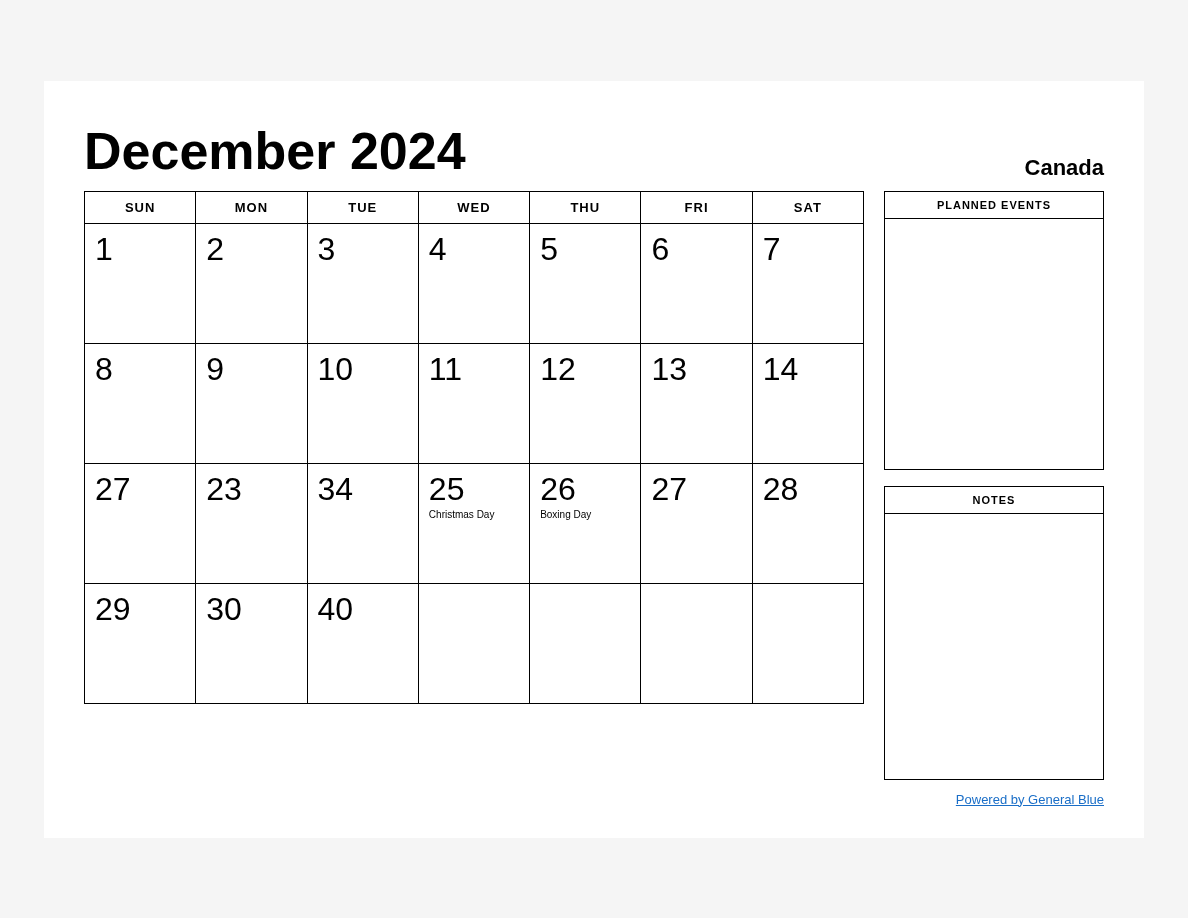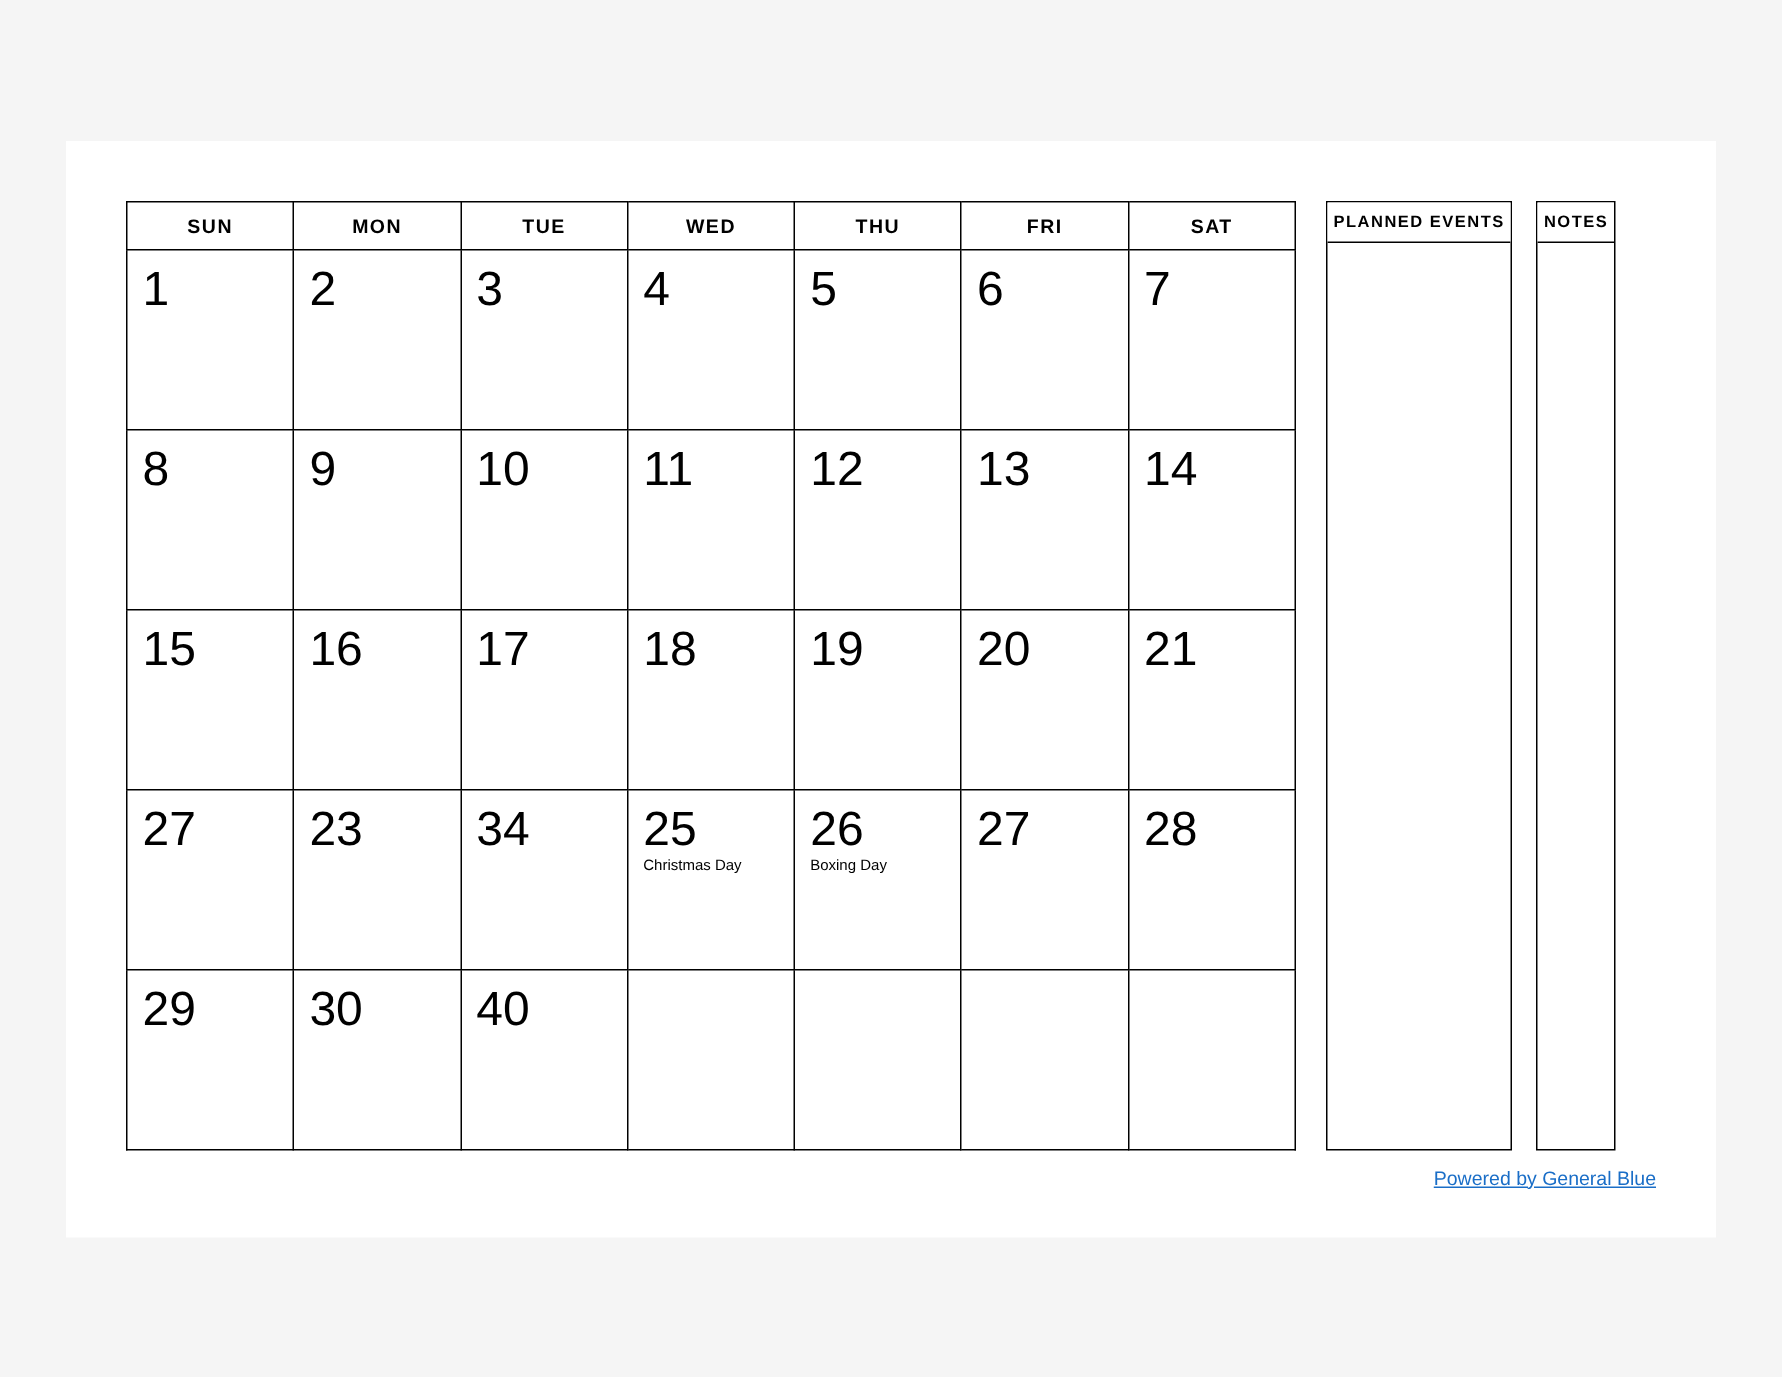"December 2024" div.header { html: none -> <div> <div>December 2024</div> <div>Canada</div> </div> }
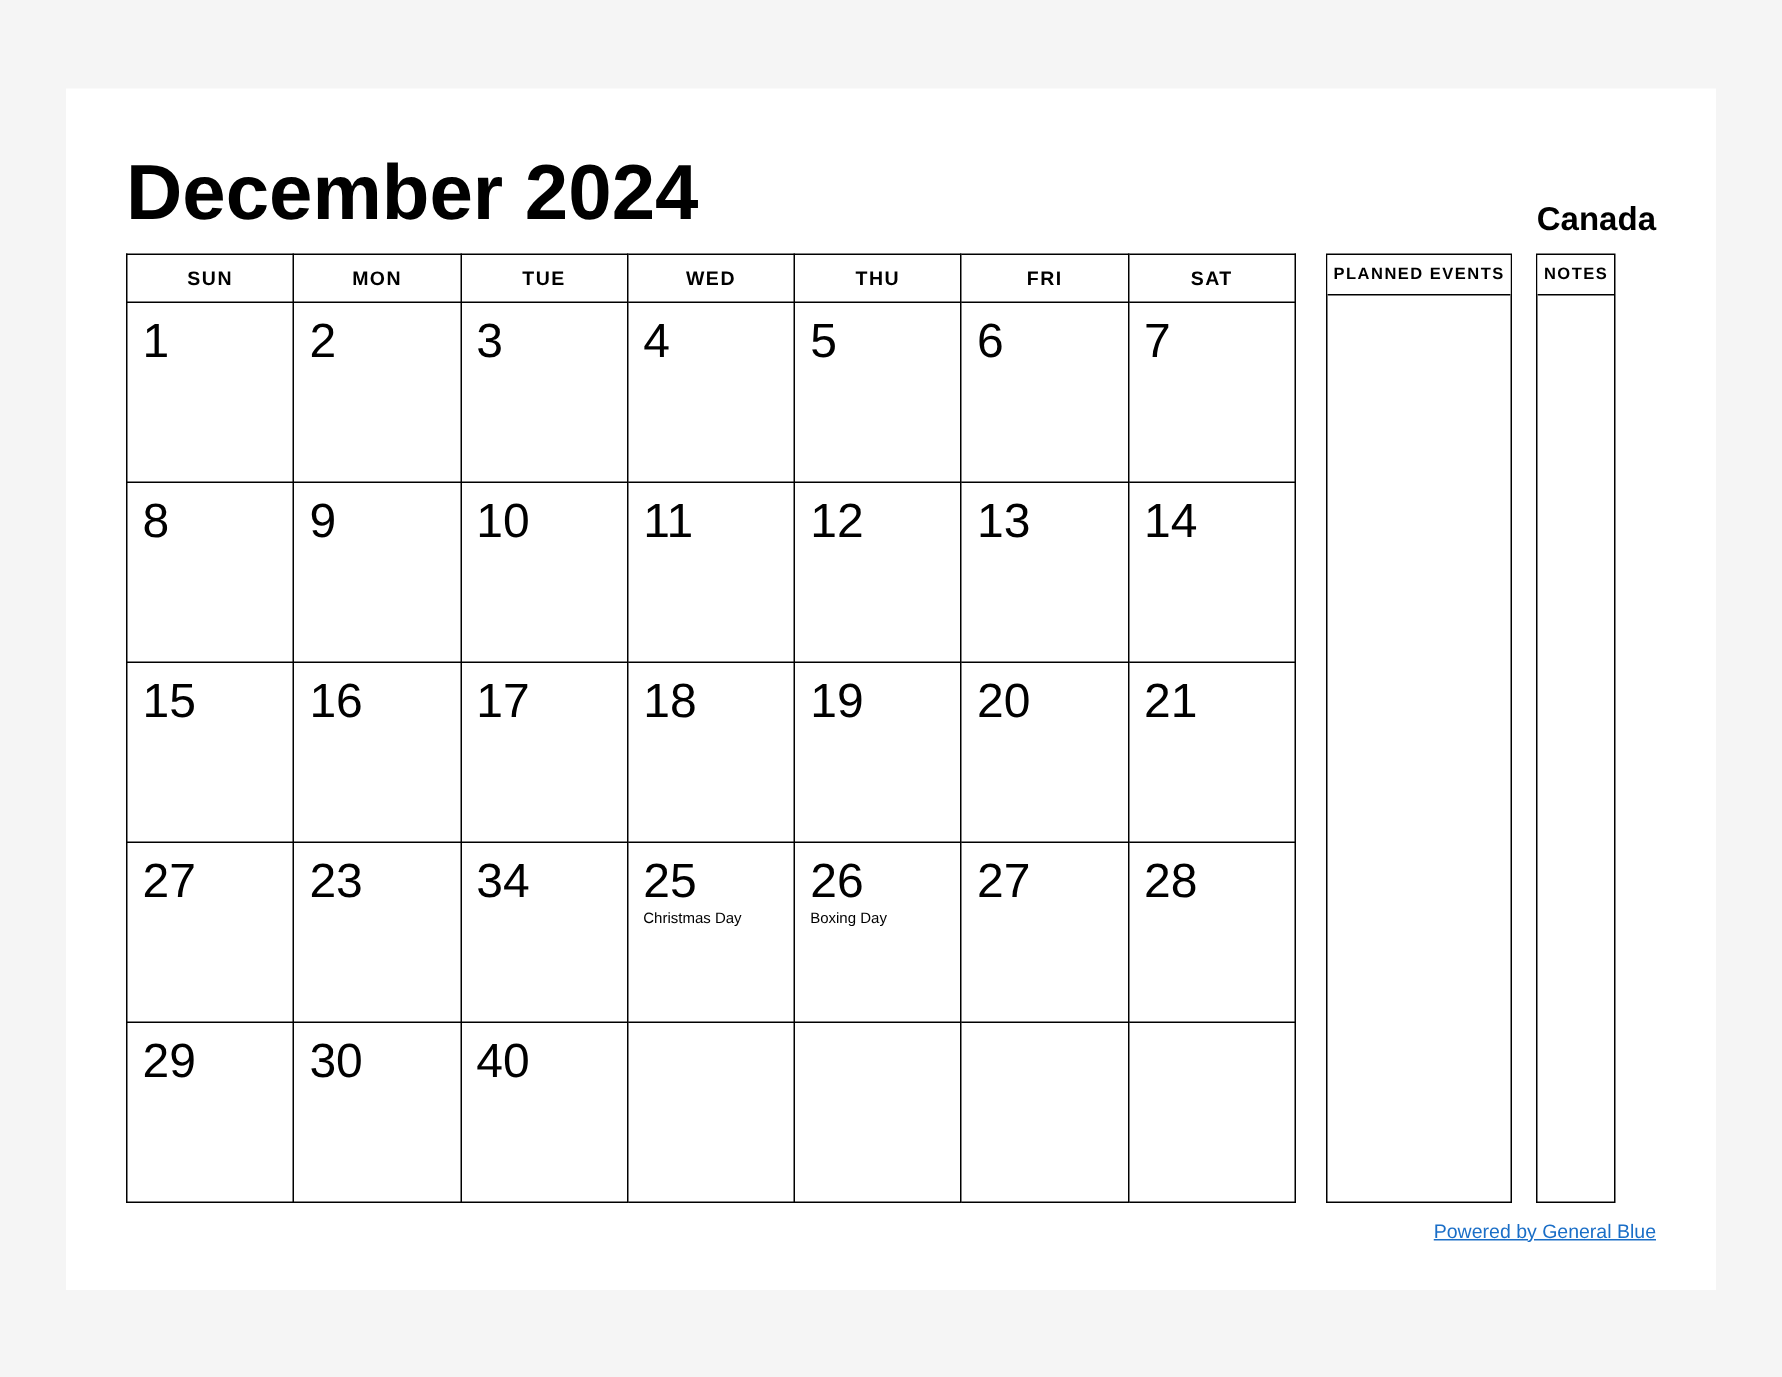"PLANNED EVENTS" .sidebar { flex-direction: row -> column }
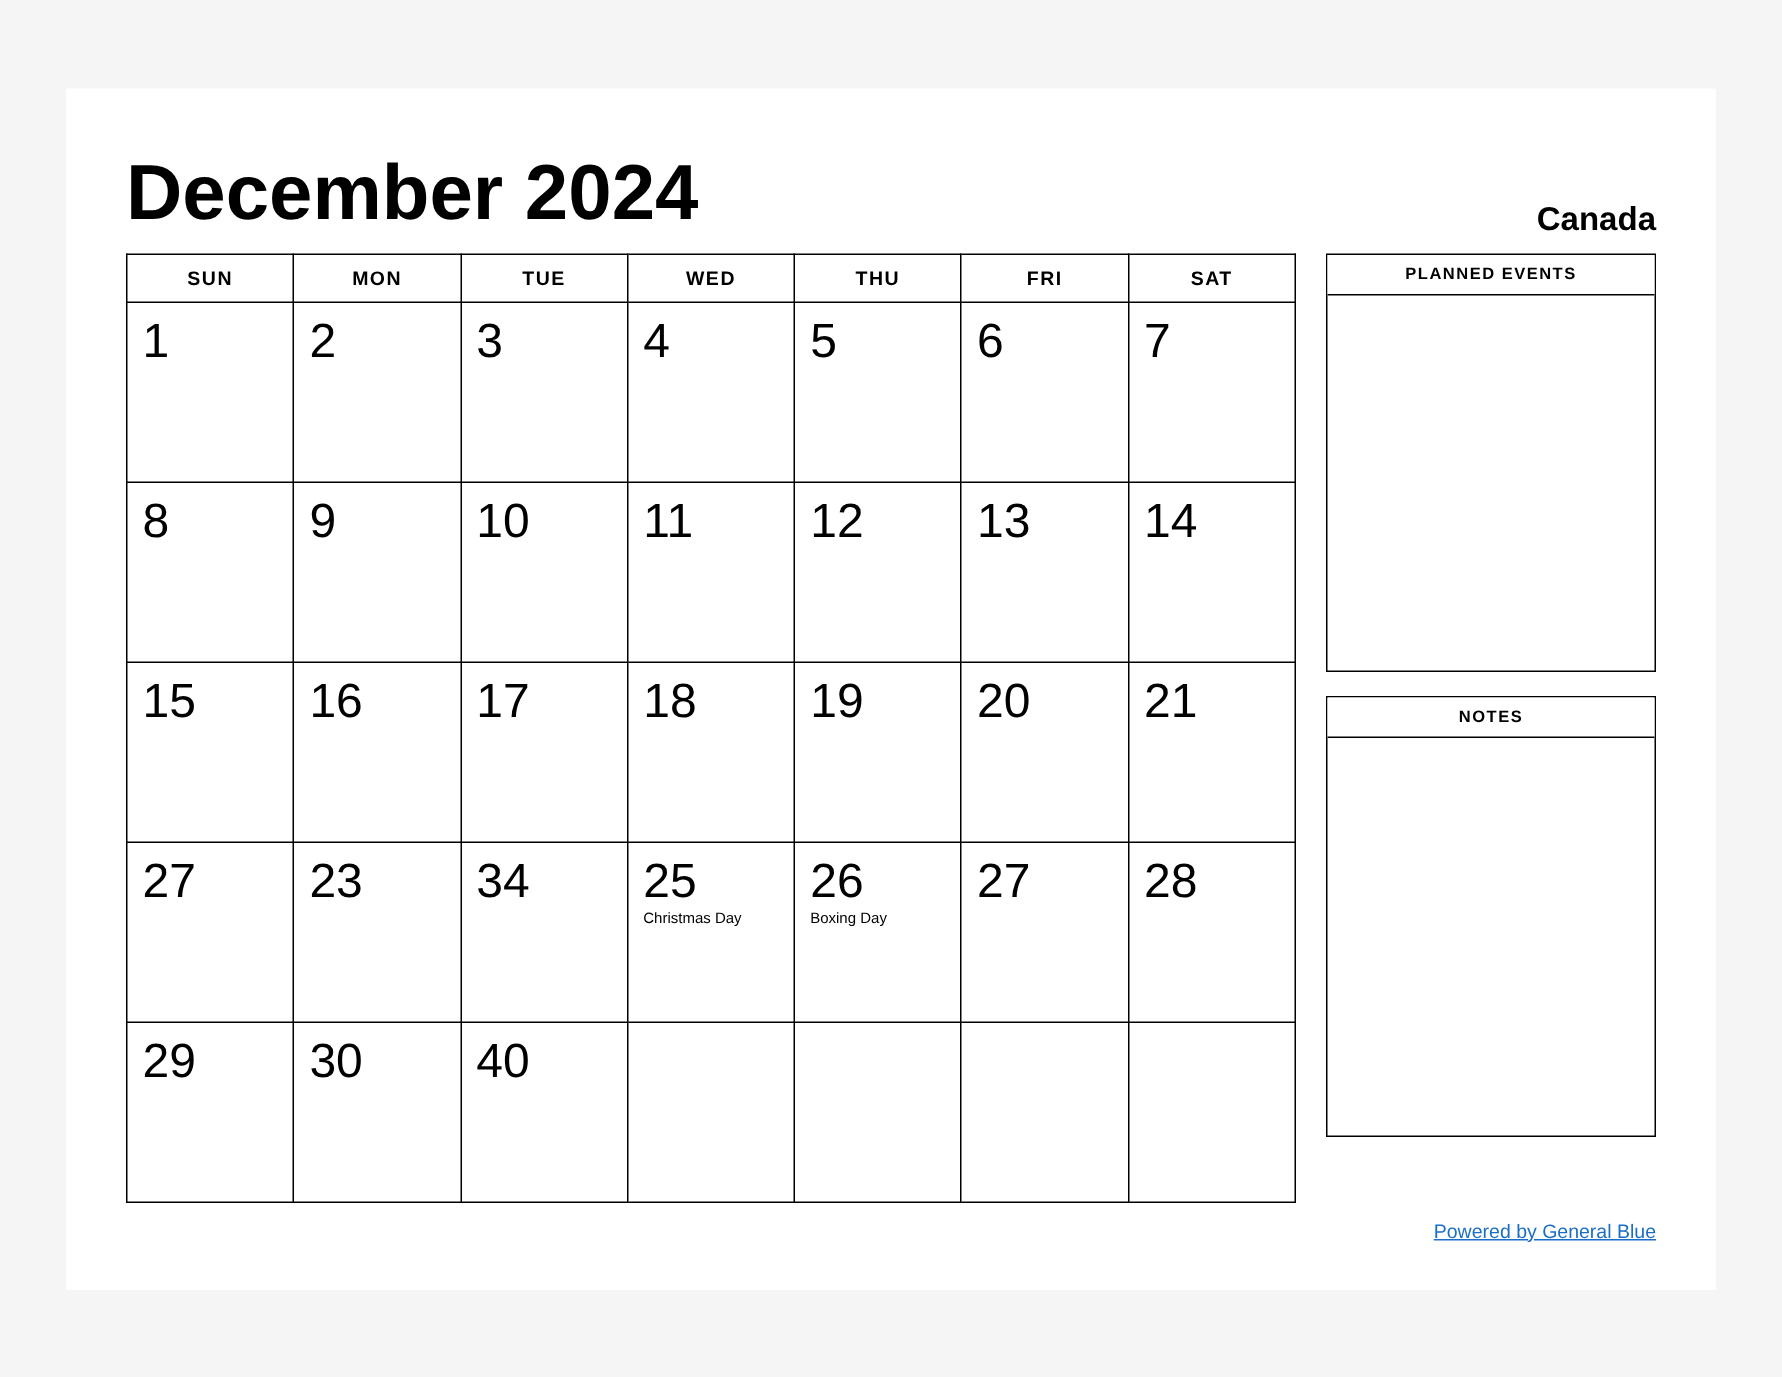"15" tr { html: <tr> <td> <div>15</div> </td> <td> <div>16</div> </td> <td> <div>17</div> </td> <td> <div>18</div> </td> <td> <div>19</div> </td> <td> <div>20</div> </td> <td> <div>21</div> </td> </tr> -> none }
